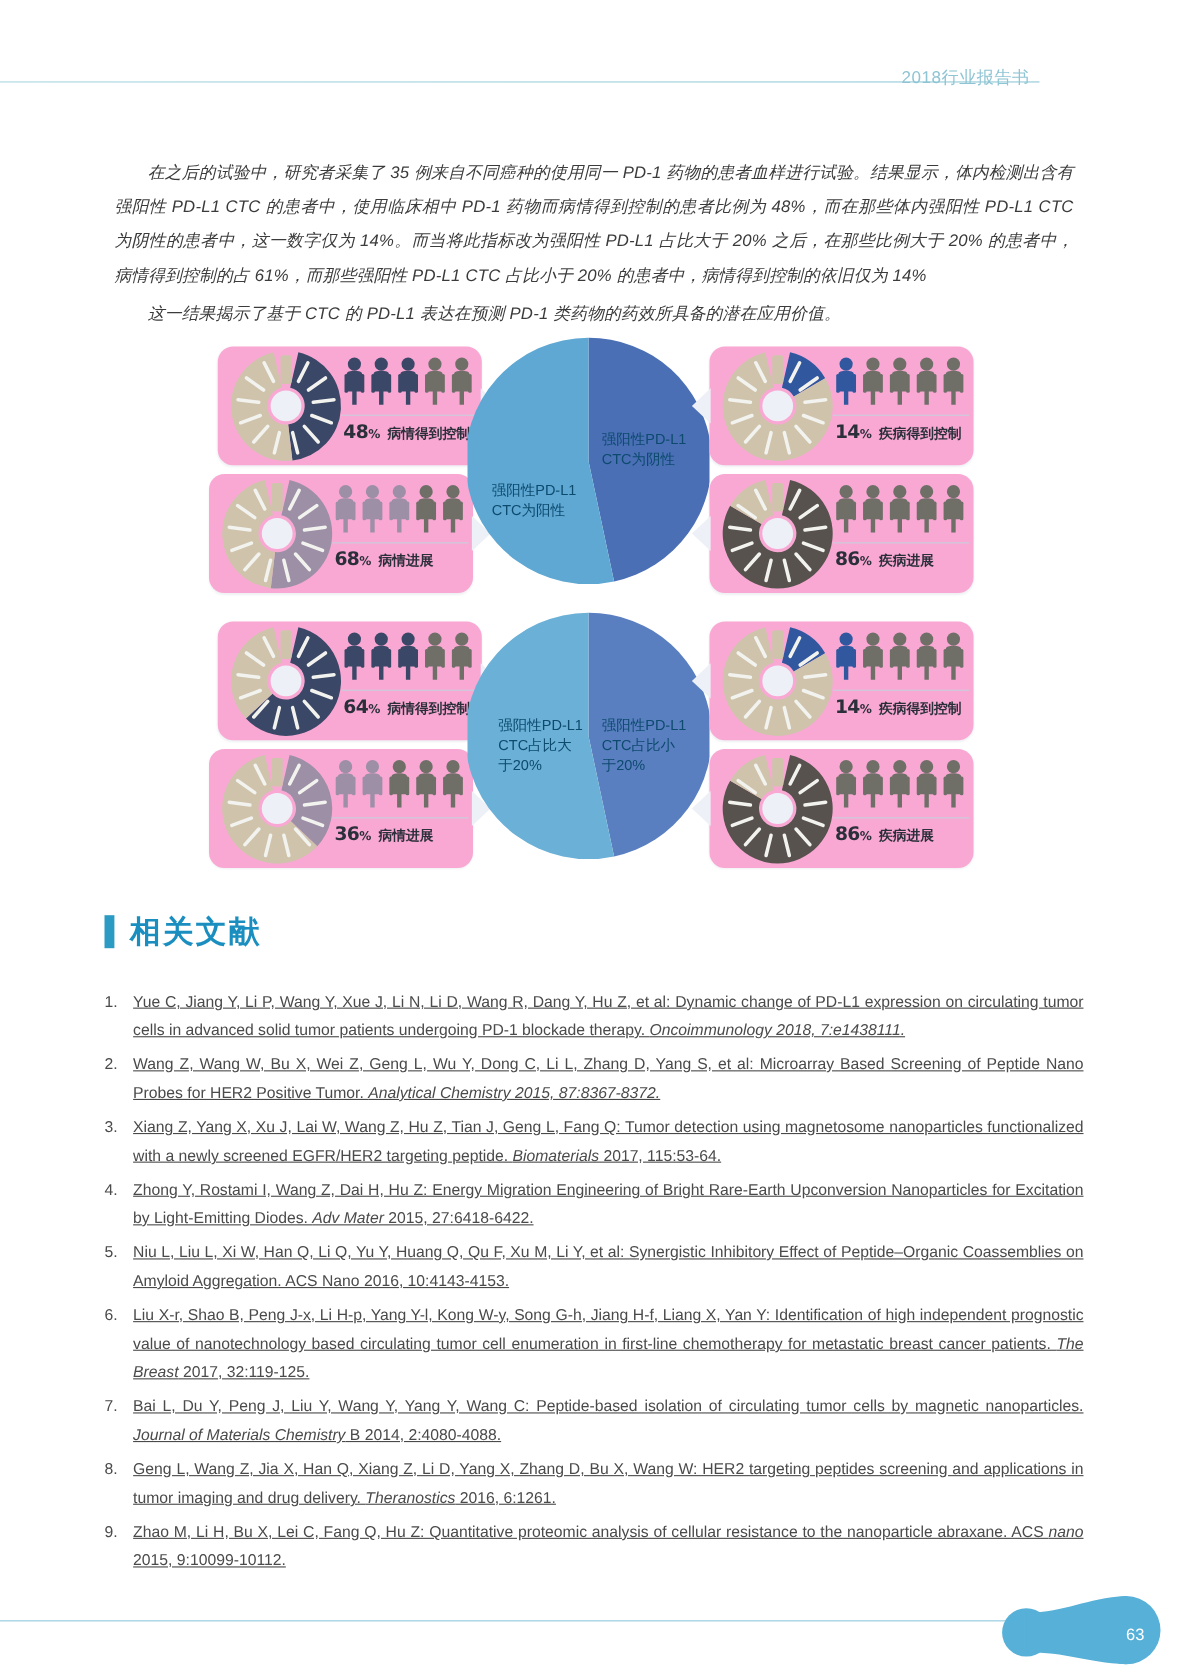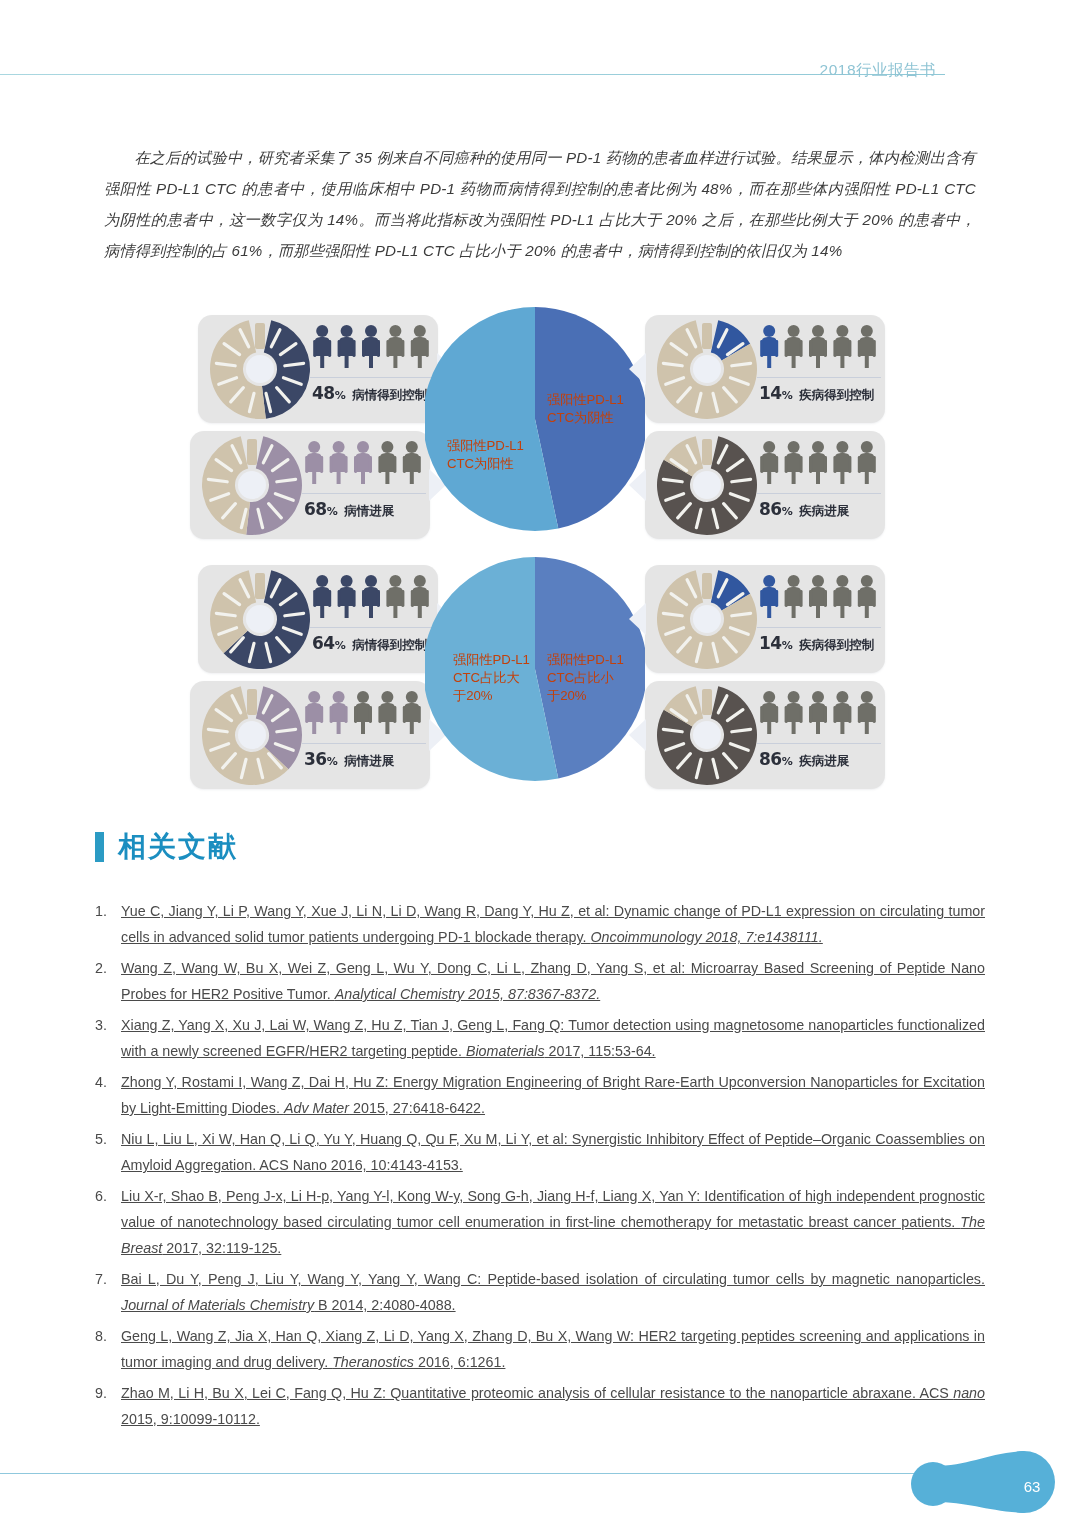"这一结果揭示了基于 CTC 的 PD-L1 表达在预测" p.para { html: none -> <p>这一结果揭示了基于 CTC 的 PD-L1 表达在预测 PD-1 类药物的药效所具备的潜在应用价值。</p> }
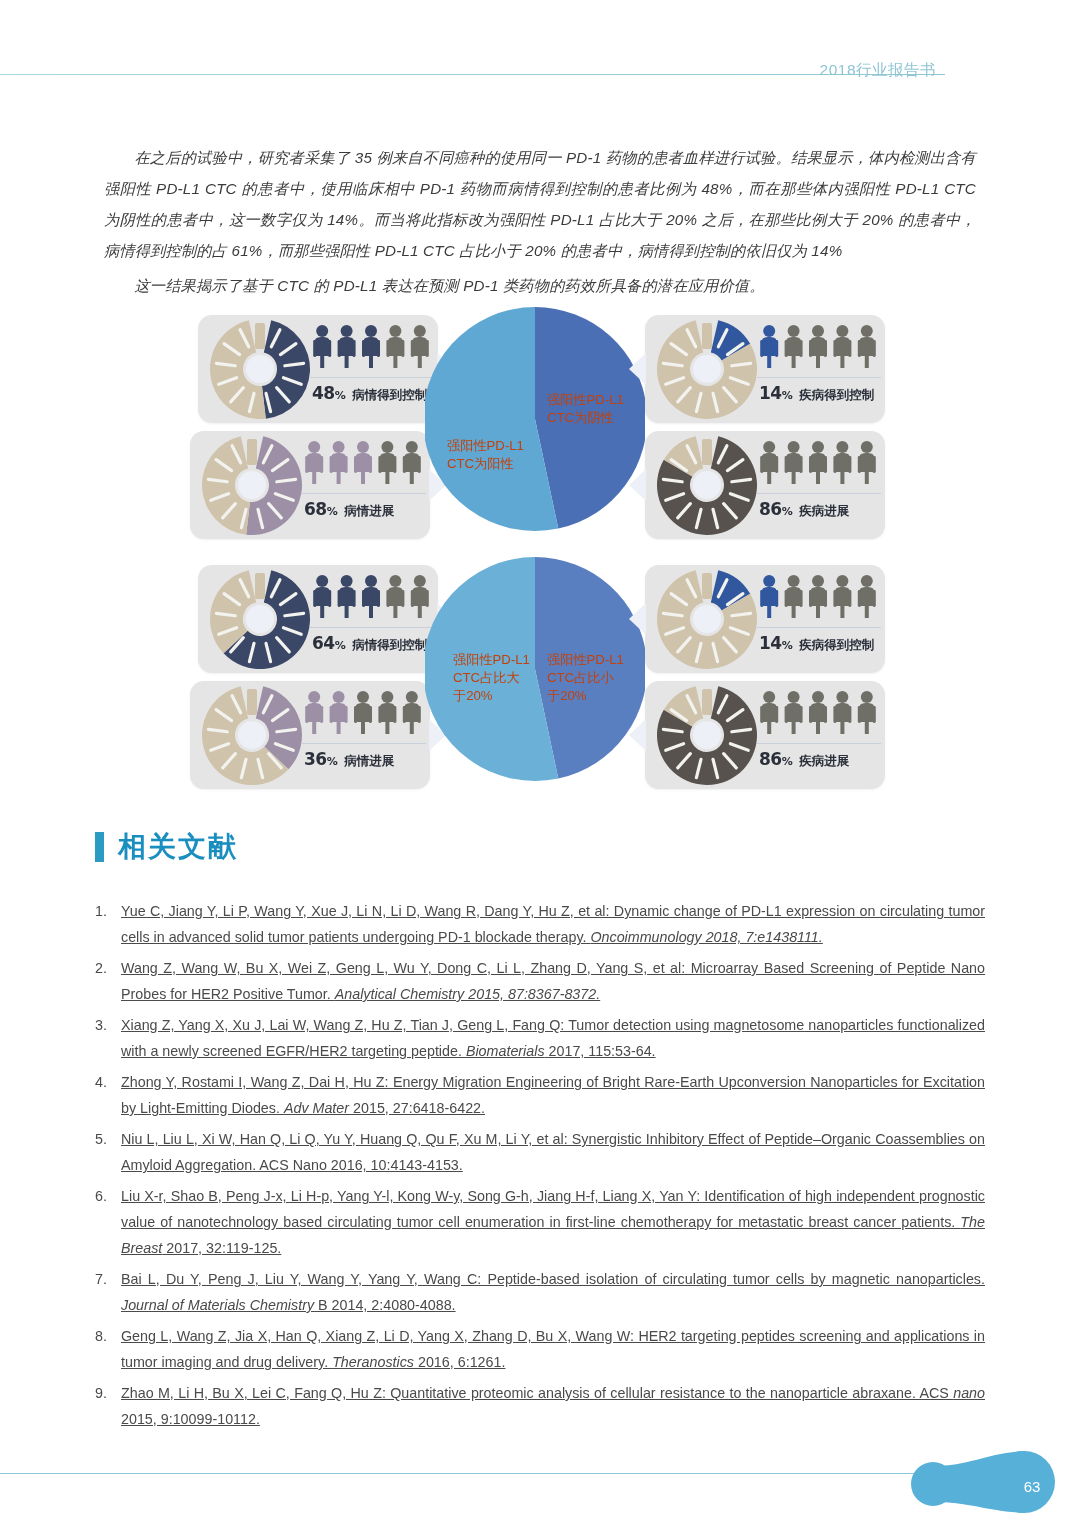"48%" .card { background: #e5e5e5 -> #f9a8d4 }
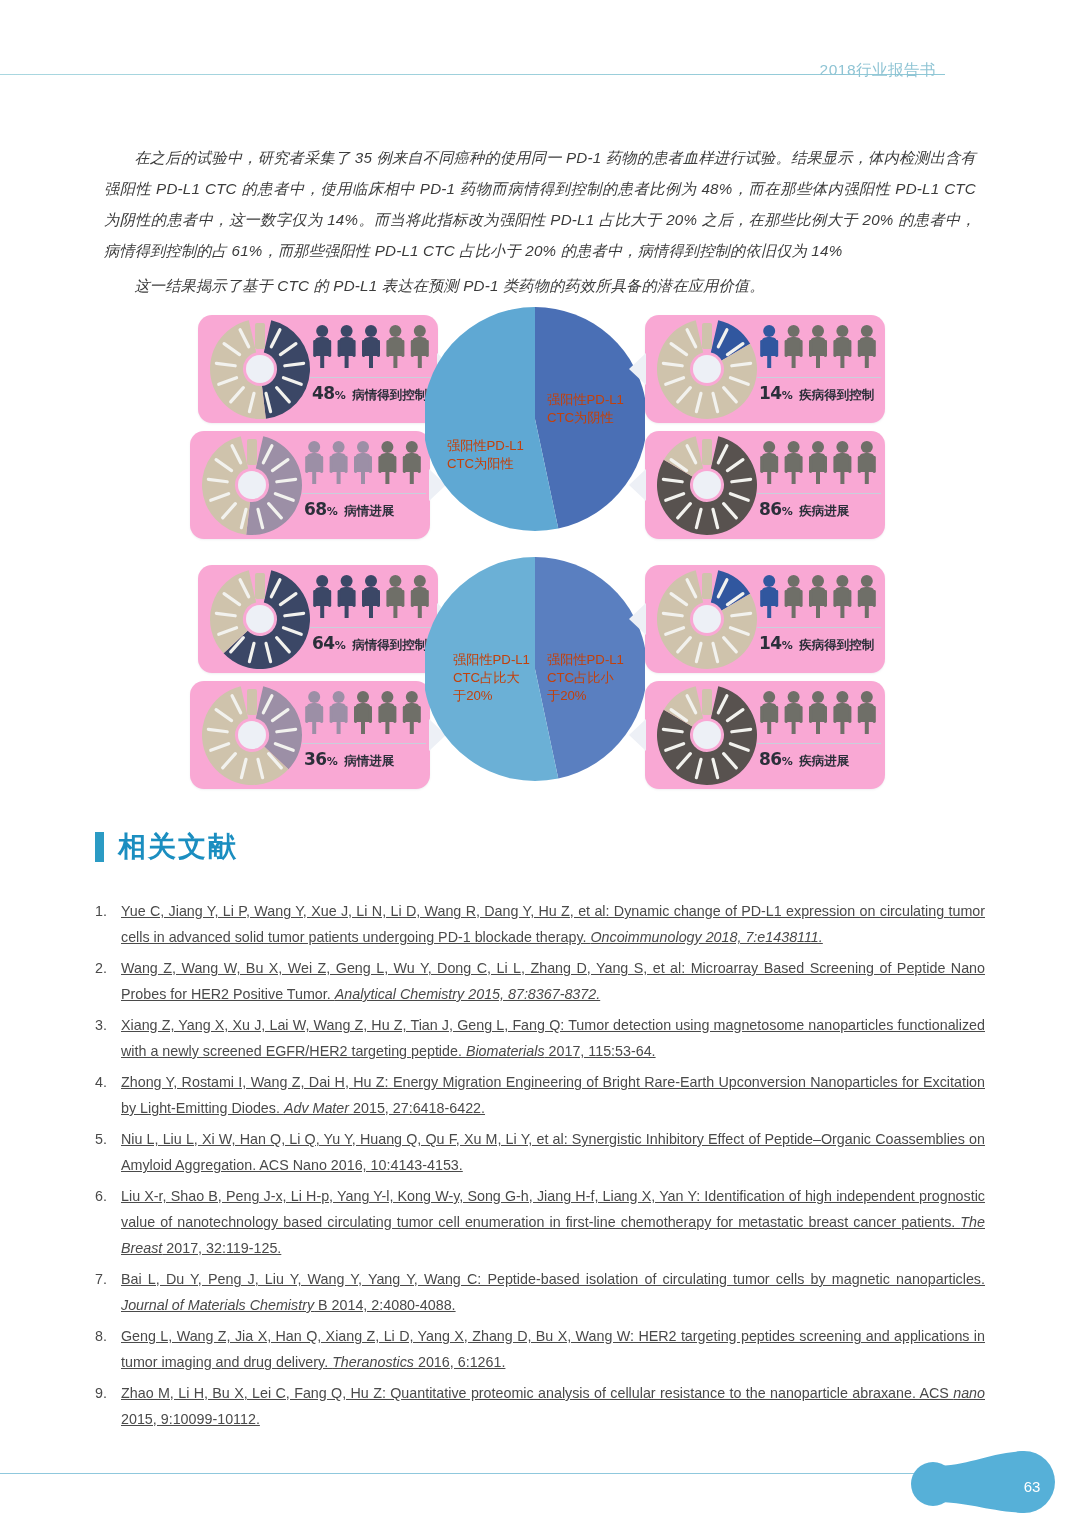"强阳性PD-L1" .pie-cap { color: #c2410c -> #0c4a6e }
